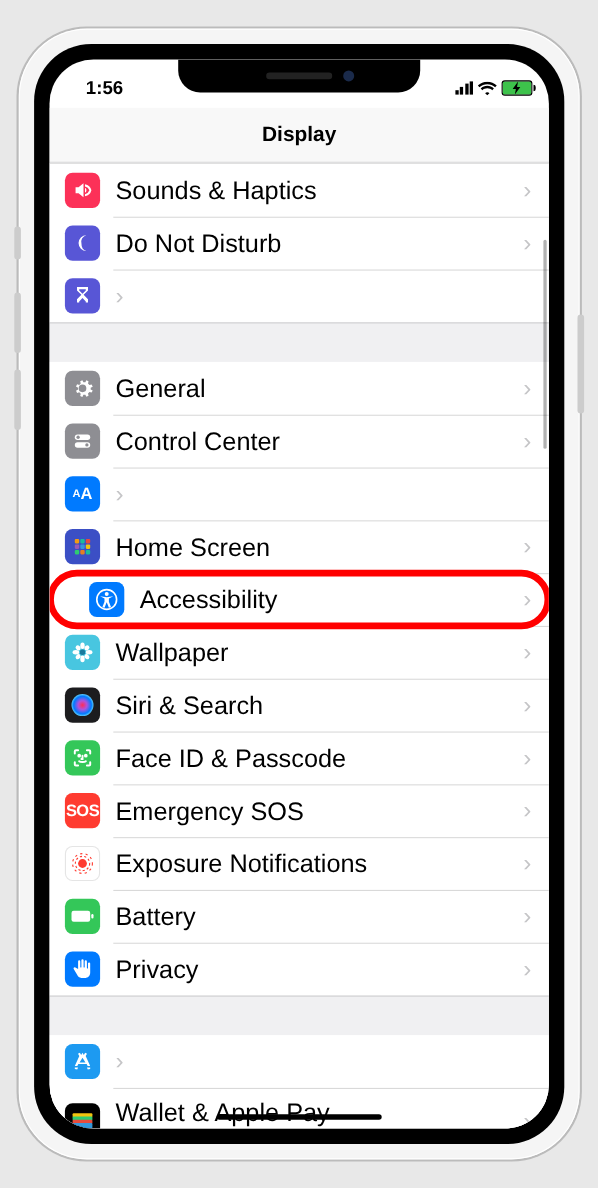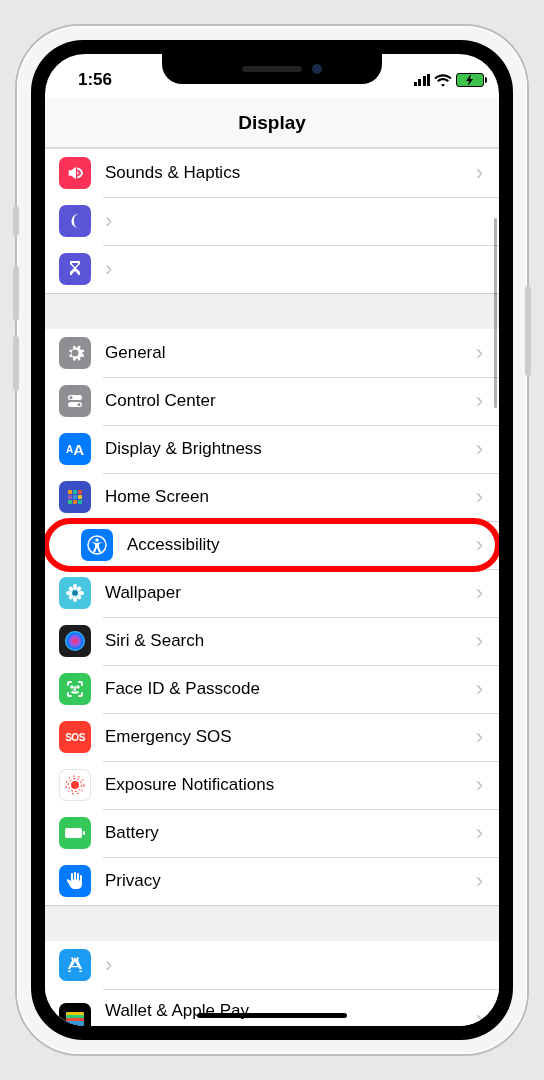"Sounds & Haptics" .label { font-size: 17px -> 23px }
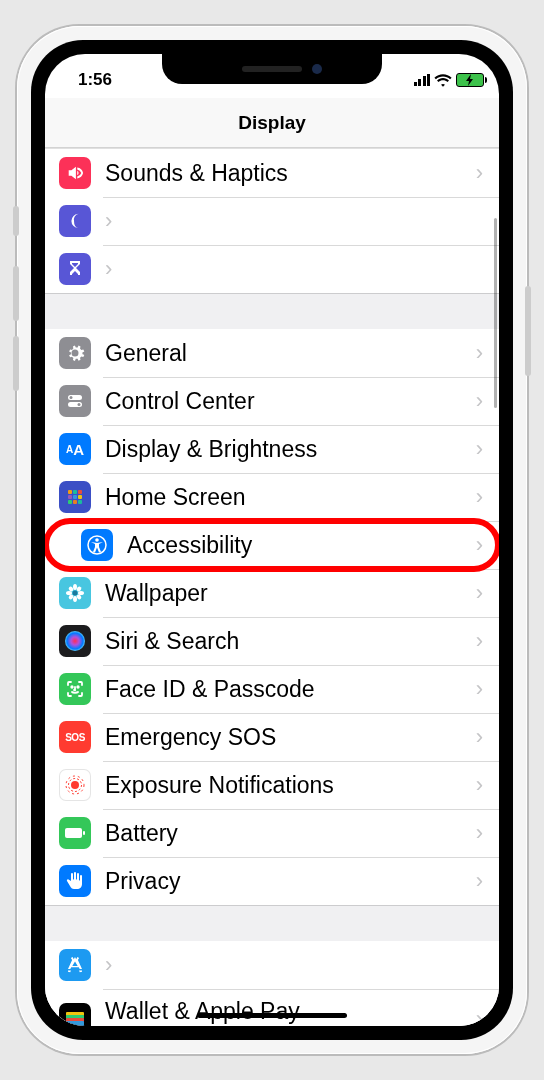"Do Not Disturb" div.label { html: none -> <div>Do Not Disturb</div> }
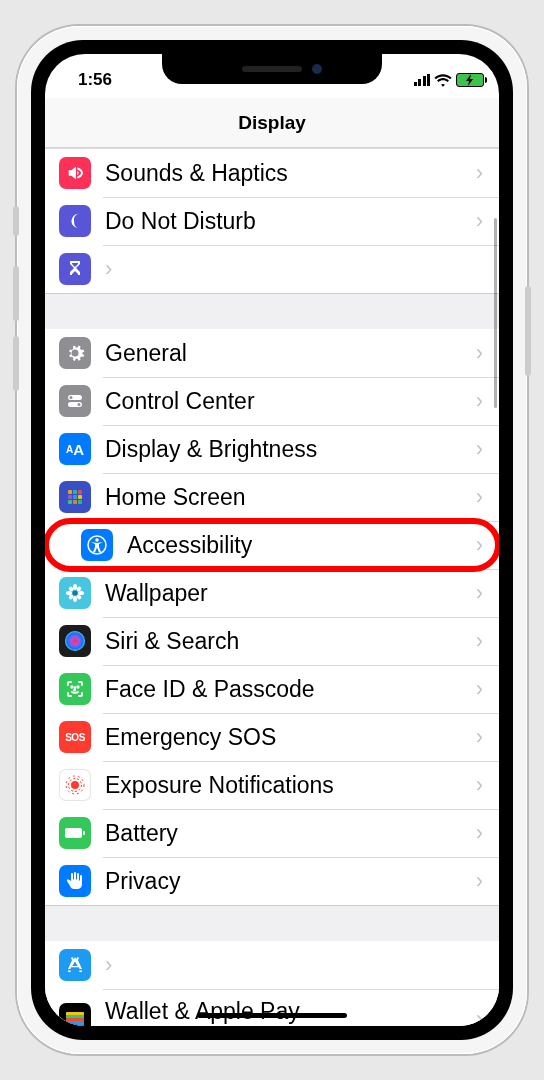"Display & Brightness" div.label { html: <div>Display &amp; Brightness</div> -> none }
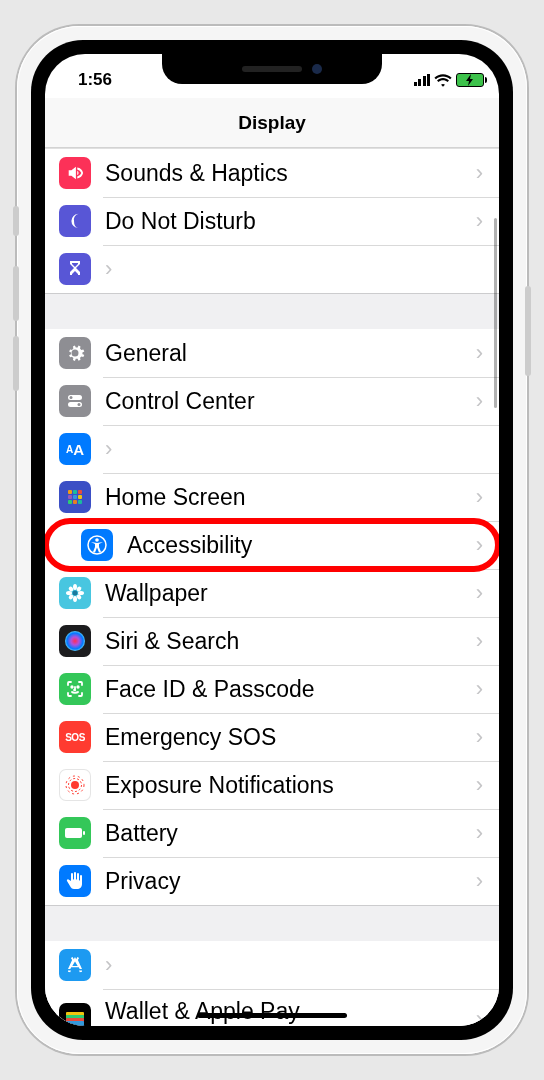"SOS" span { font-size: 10px -> 15px }
